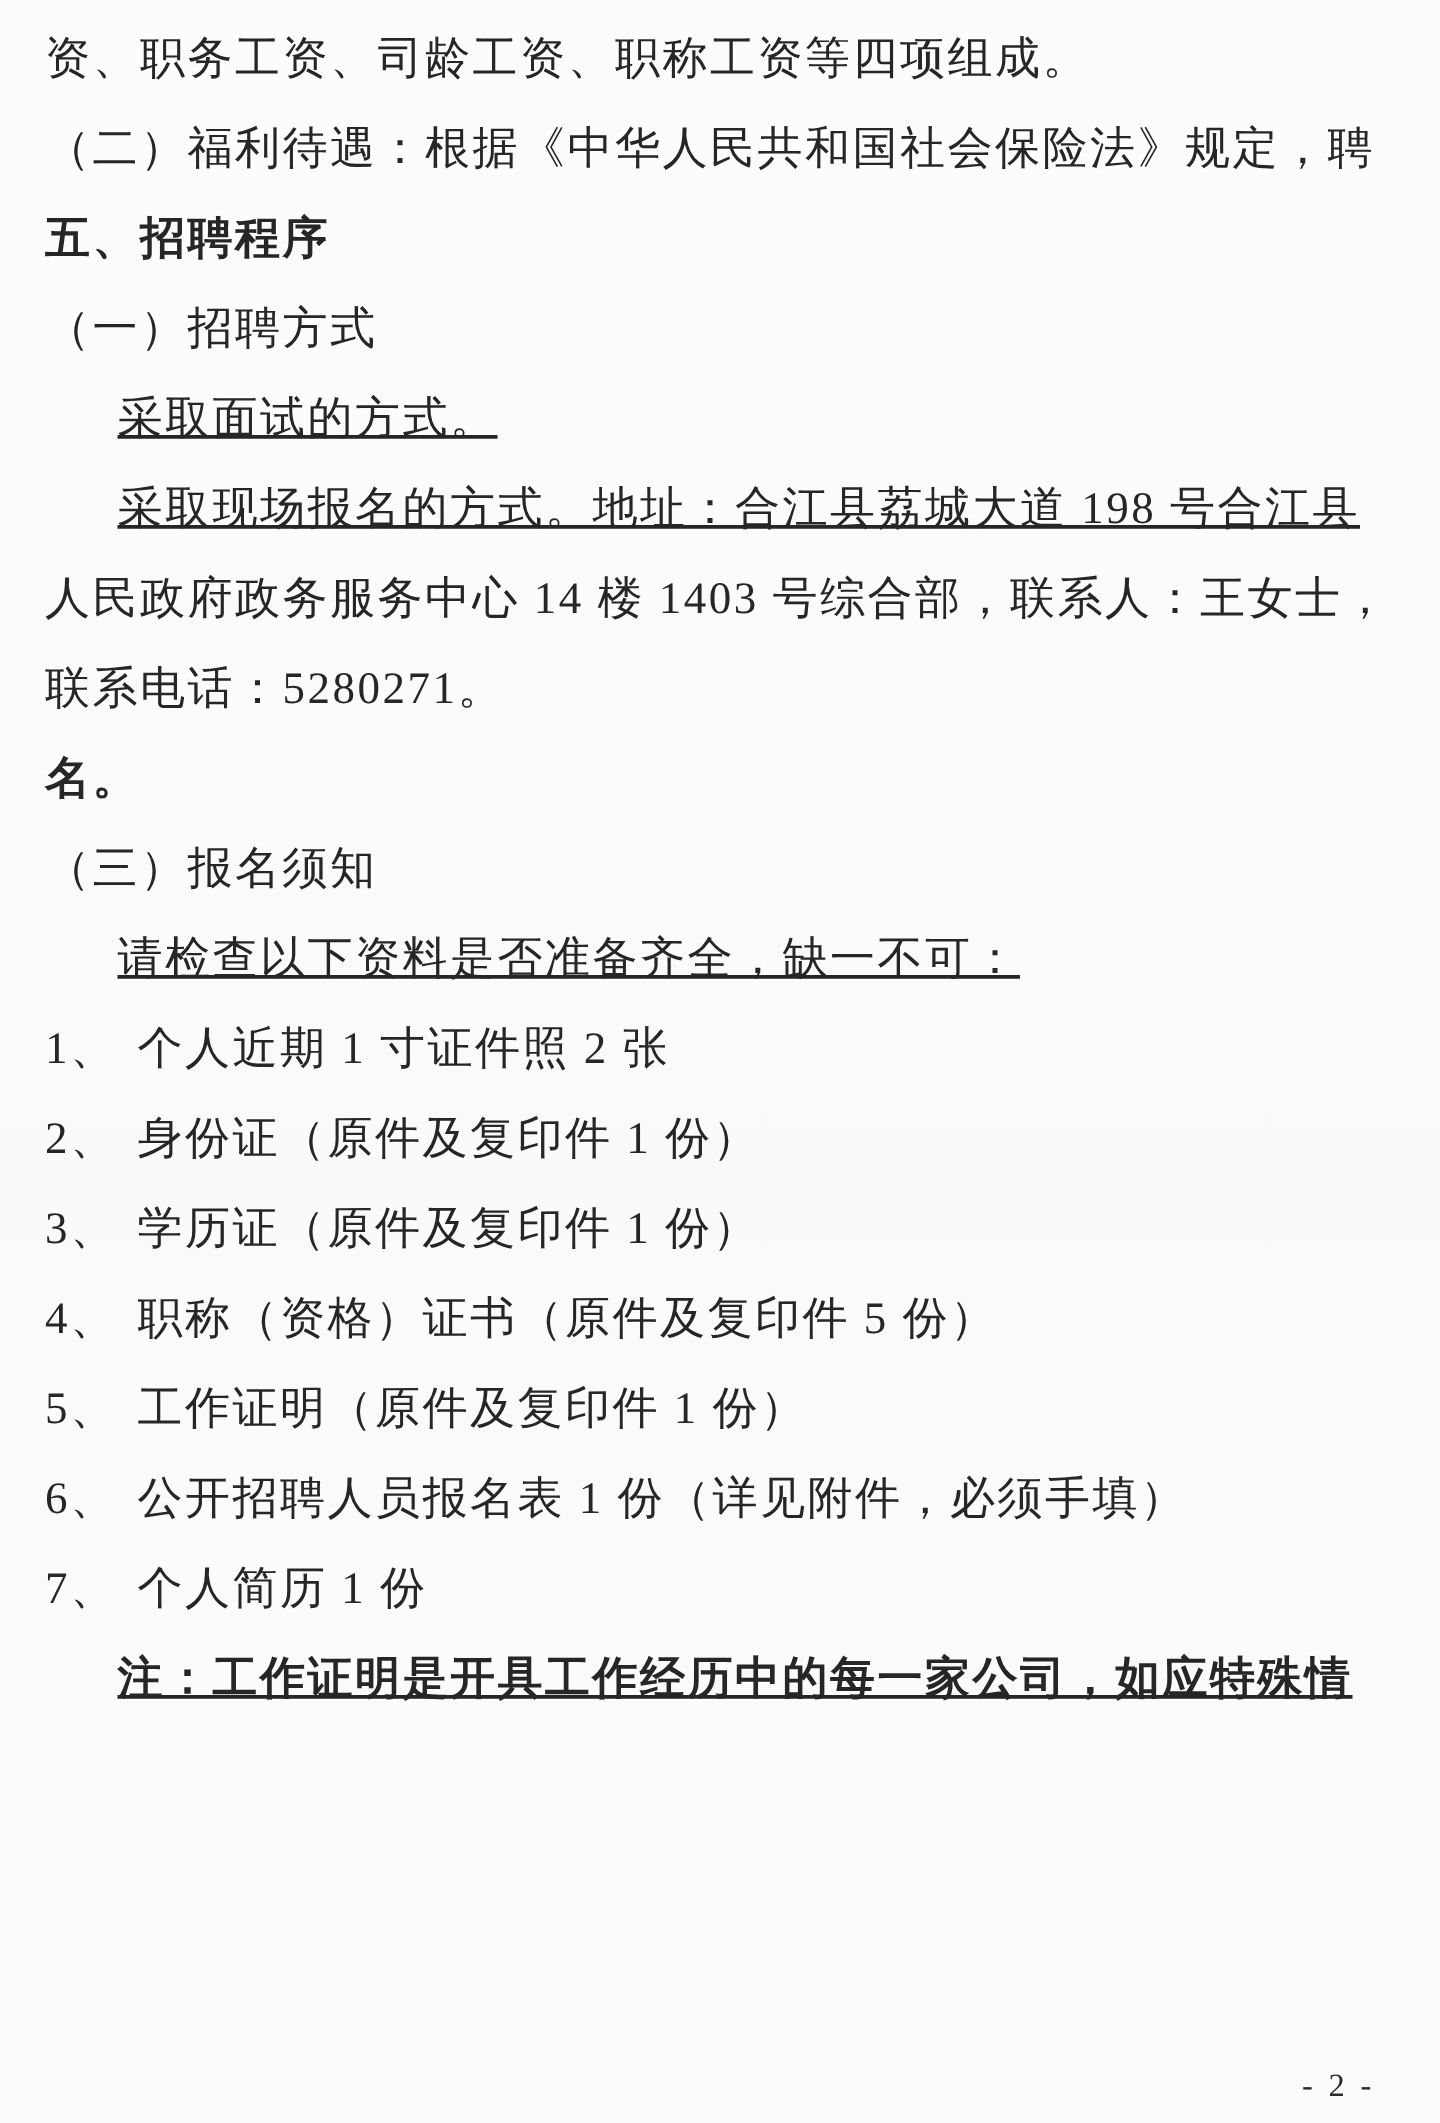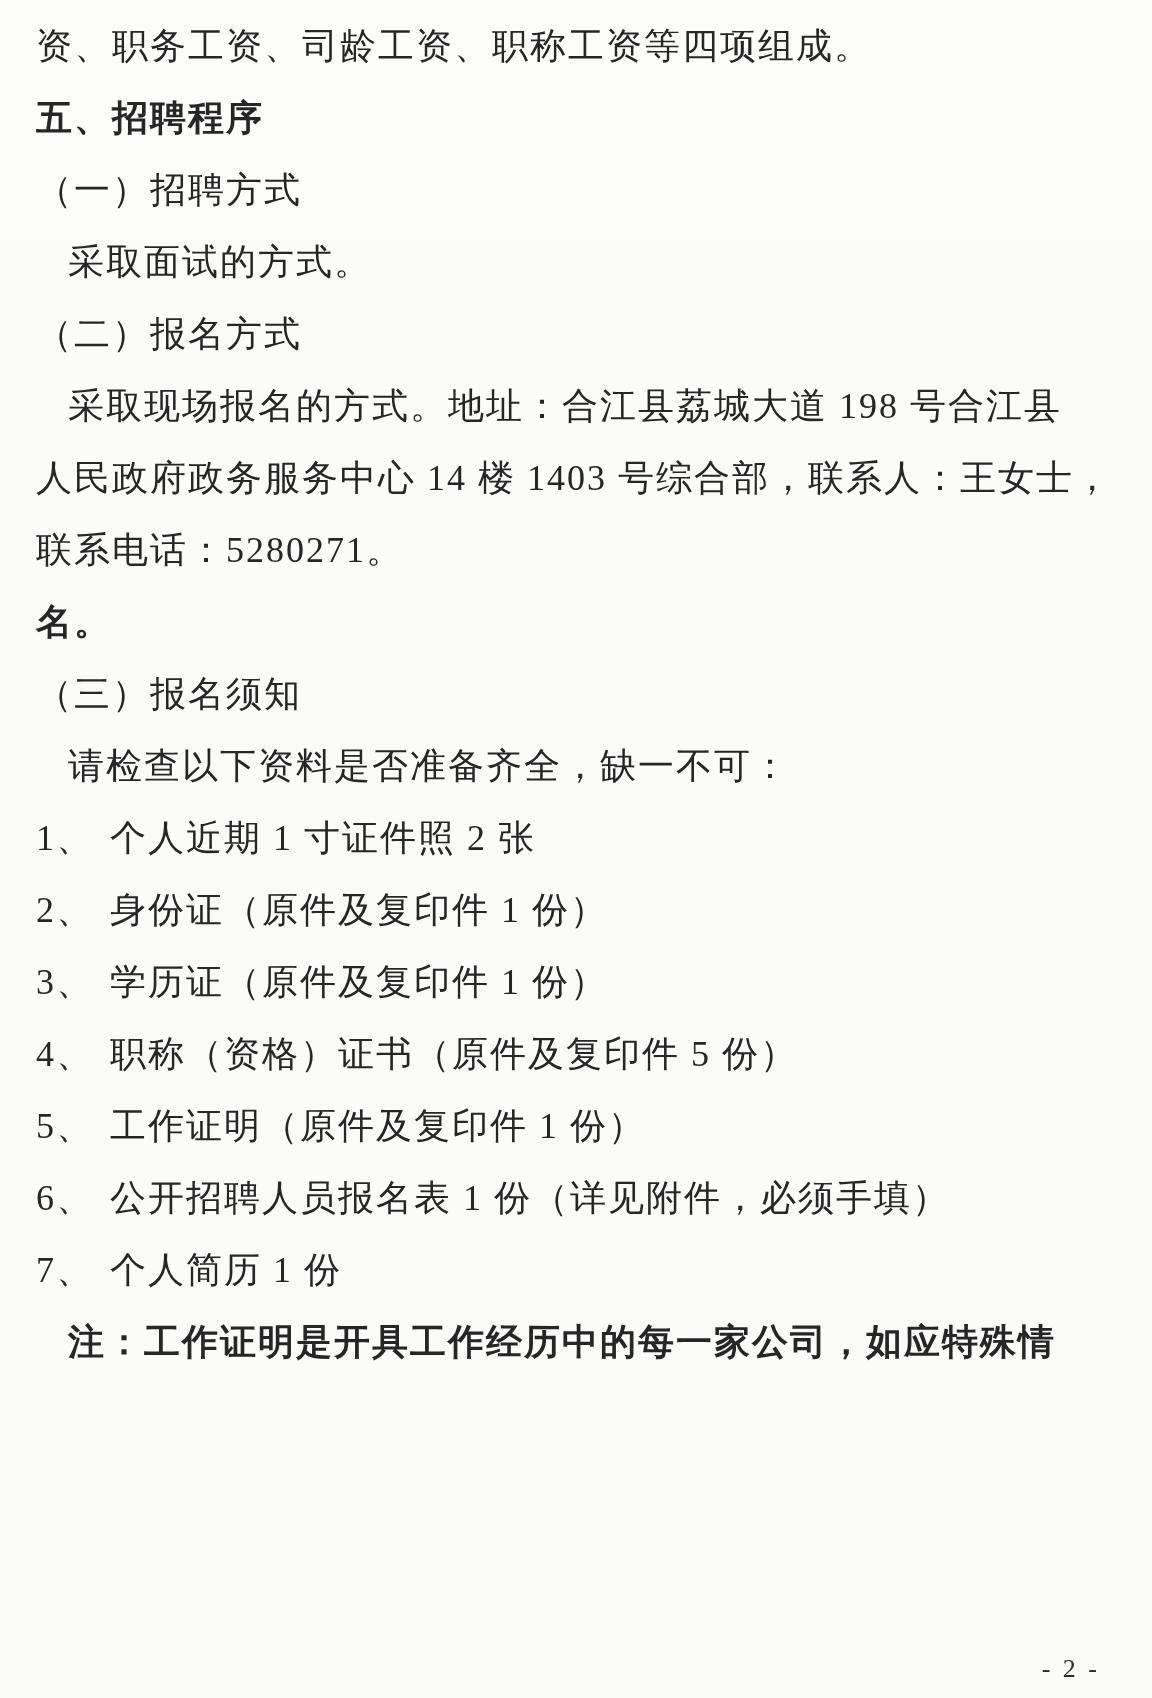"（二）福利待遇：根据《中华人民共和国社会保险法》规定，聘" div.line { html: none -> <div>（二）福利待遇：根据《中华人民共和国社会保险法》规定，聘</div> }
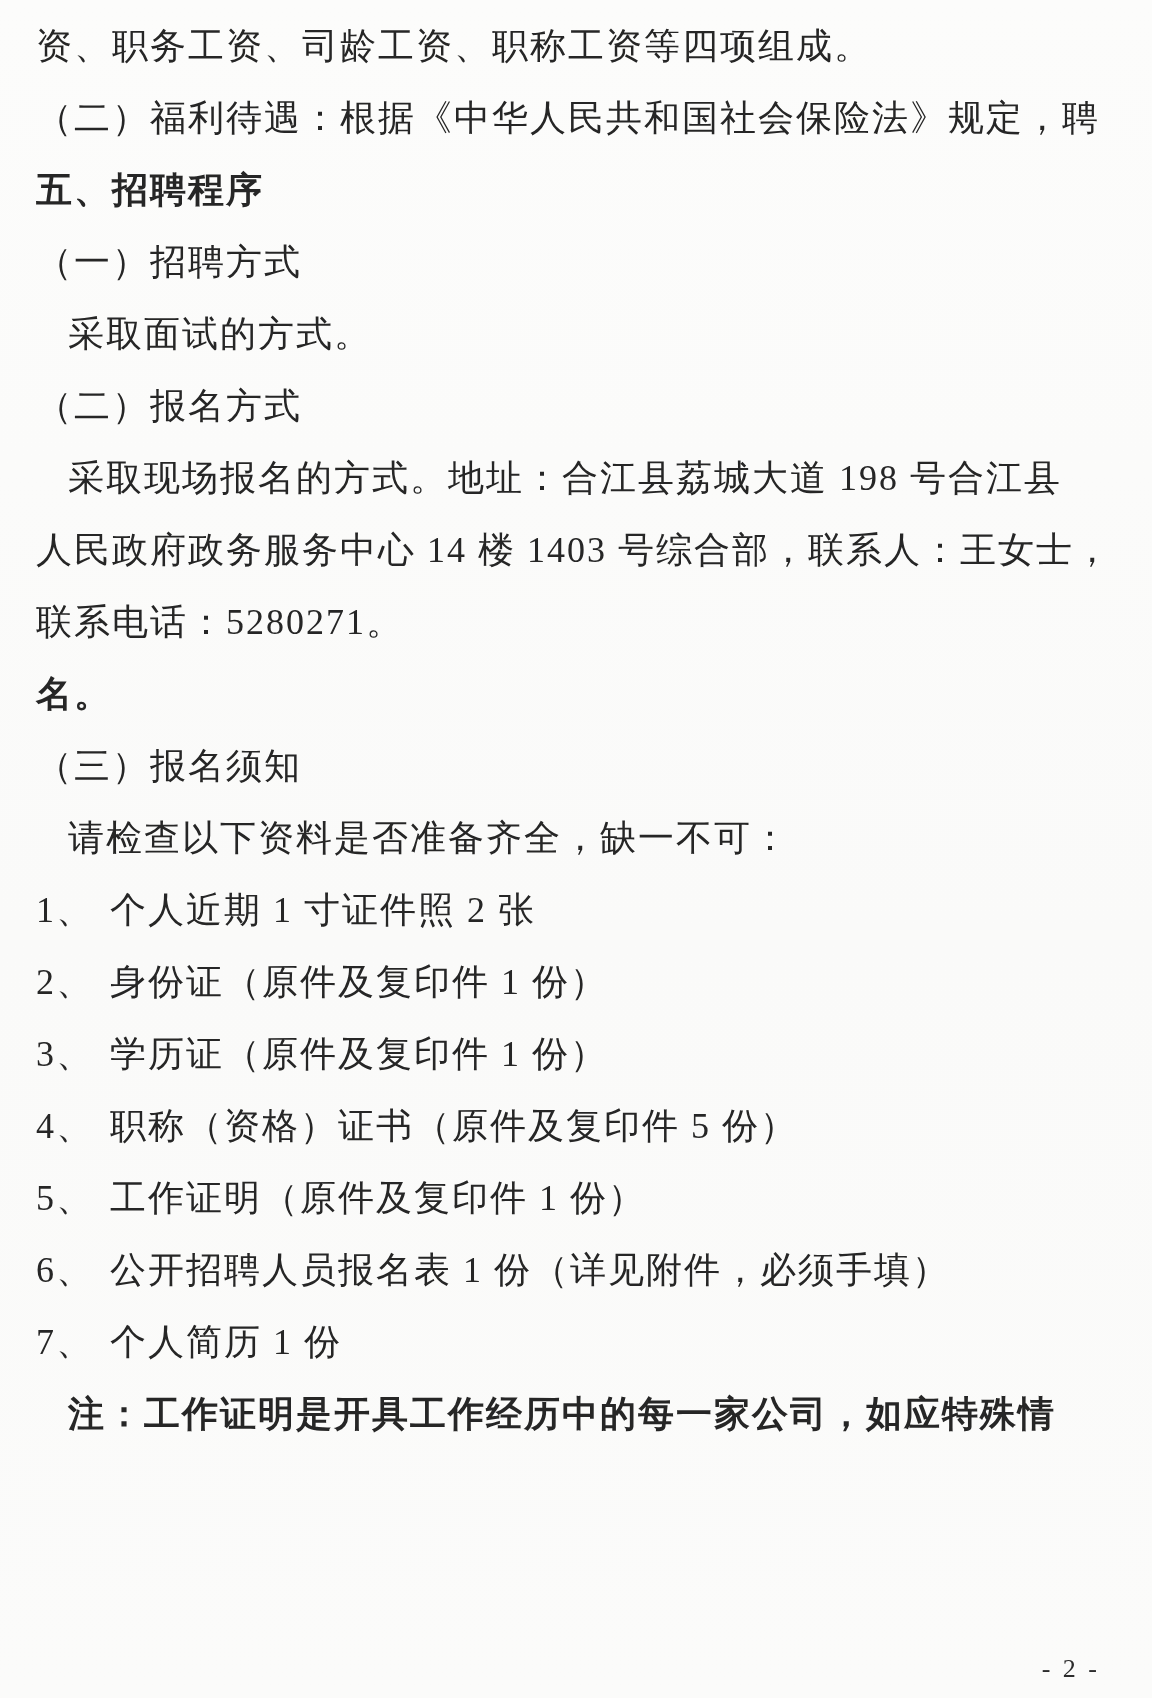"采取面试的方式。" .line.indent { margin-left: 32px -> 58px; text-decoration: none -> underline }
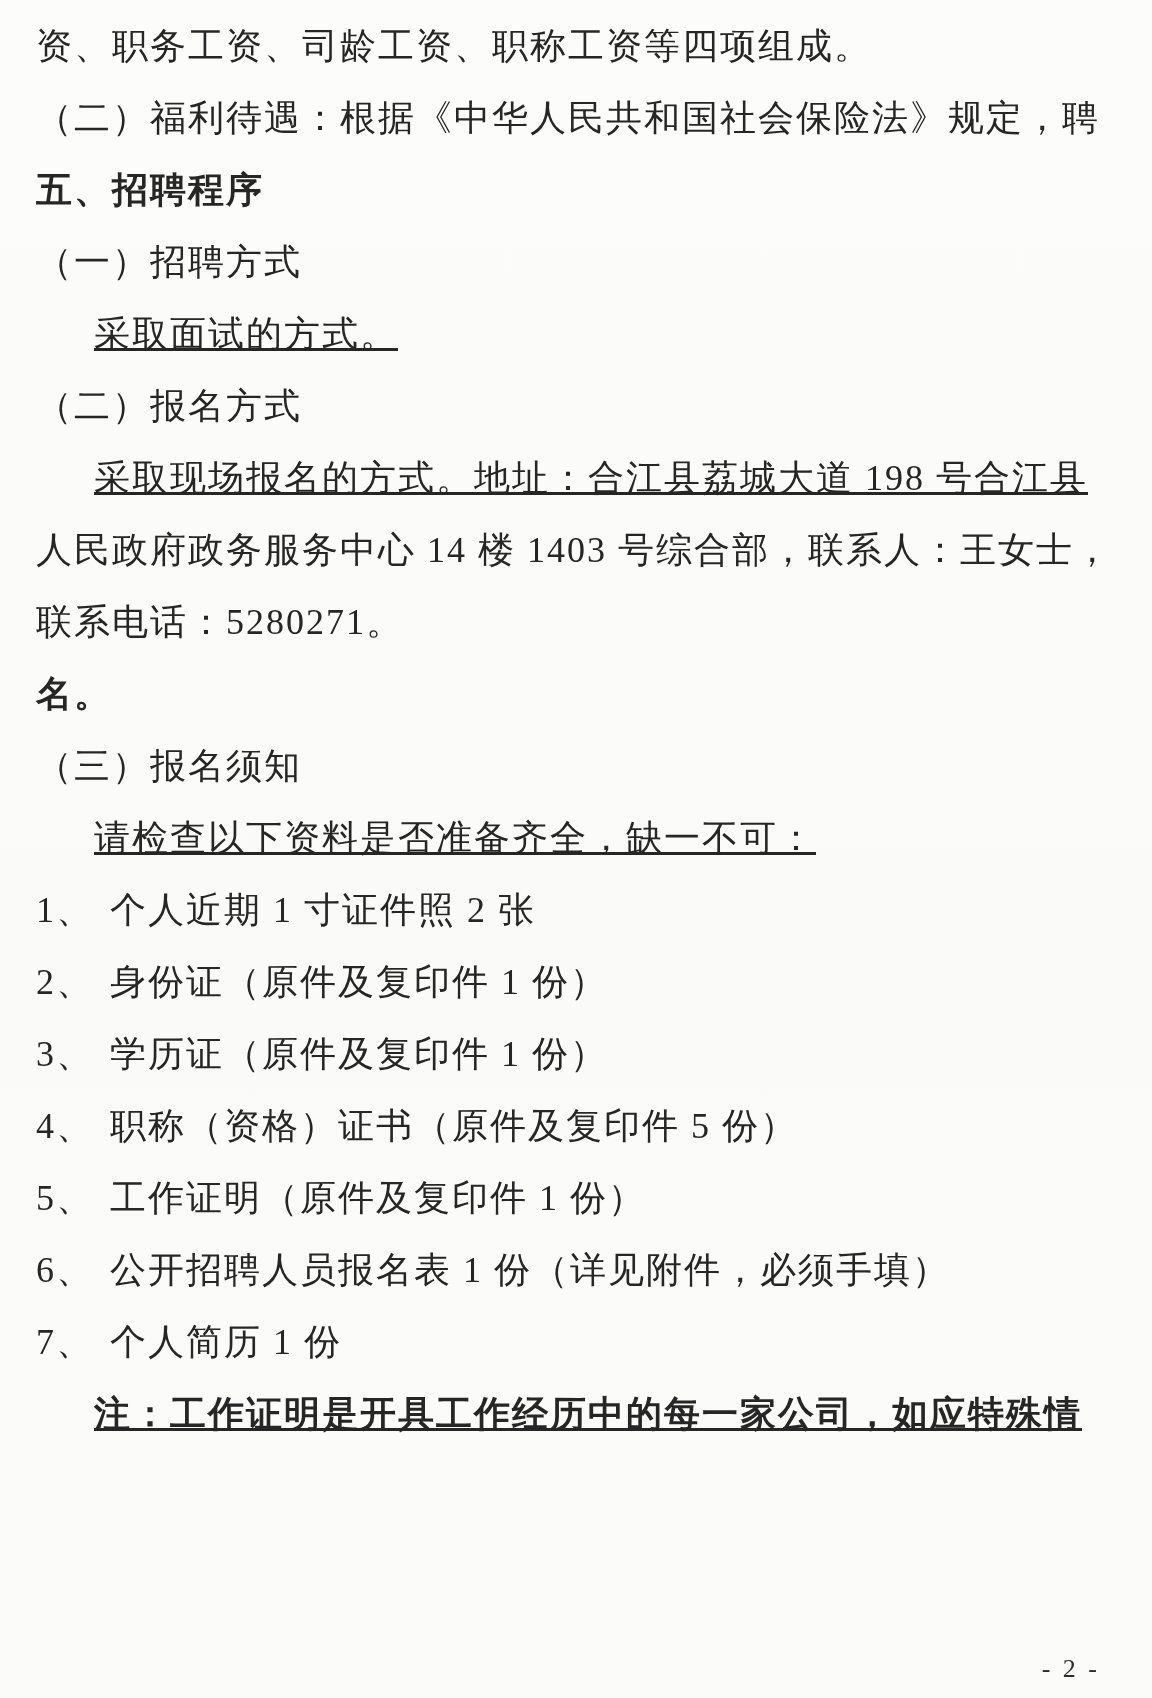"（二）报名方式" div.line { html: <div>（二）报名方式</div> -> none }
